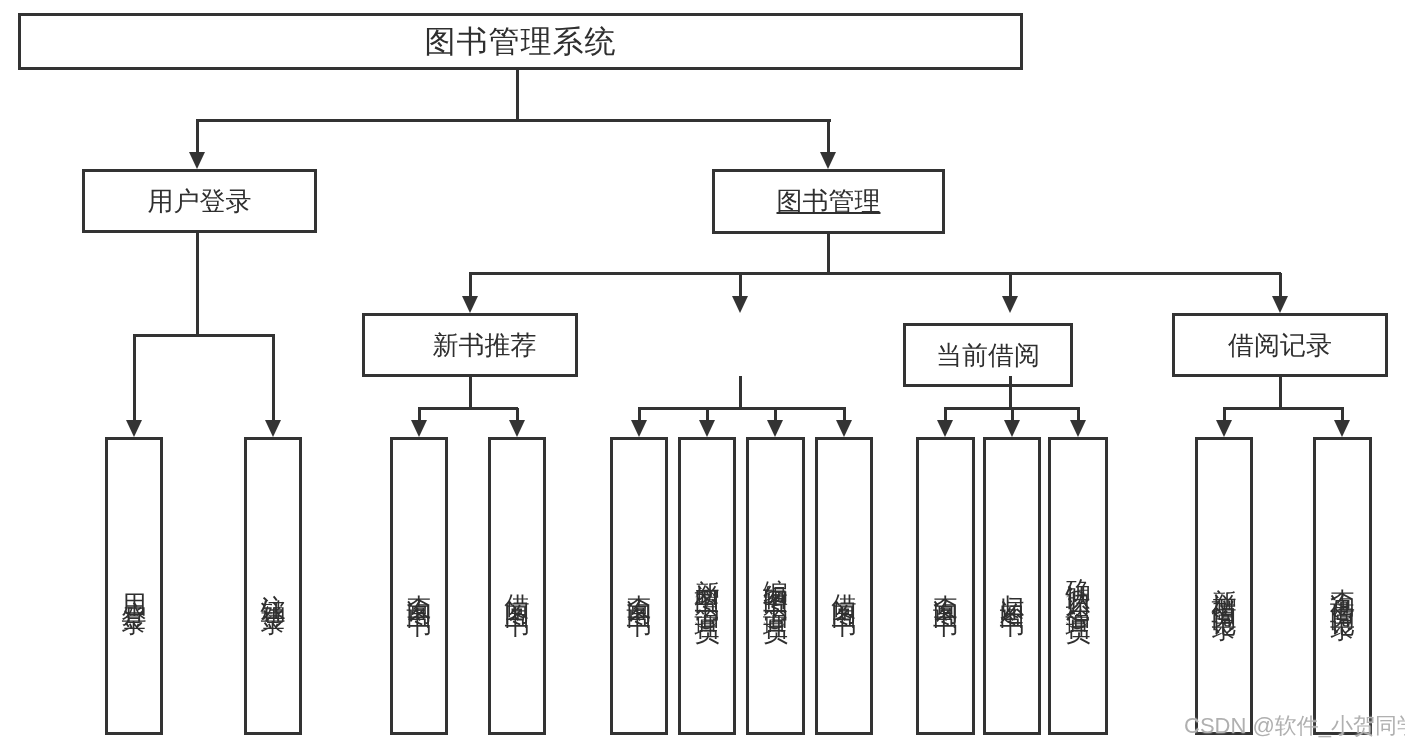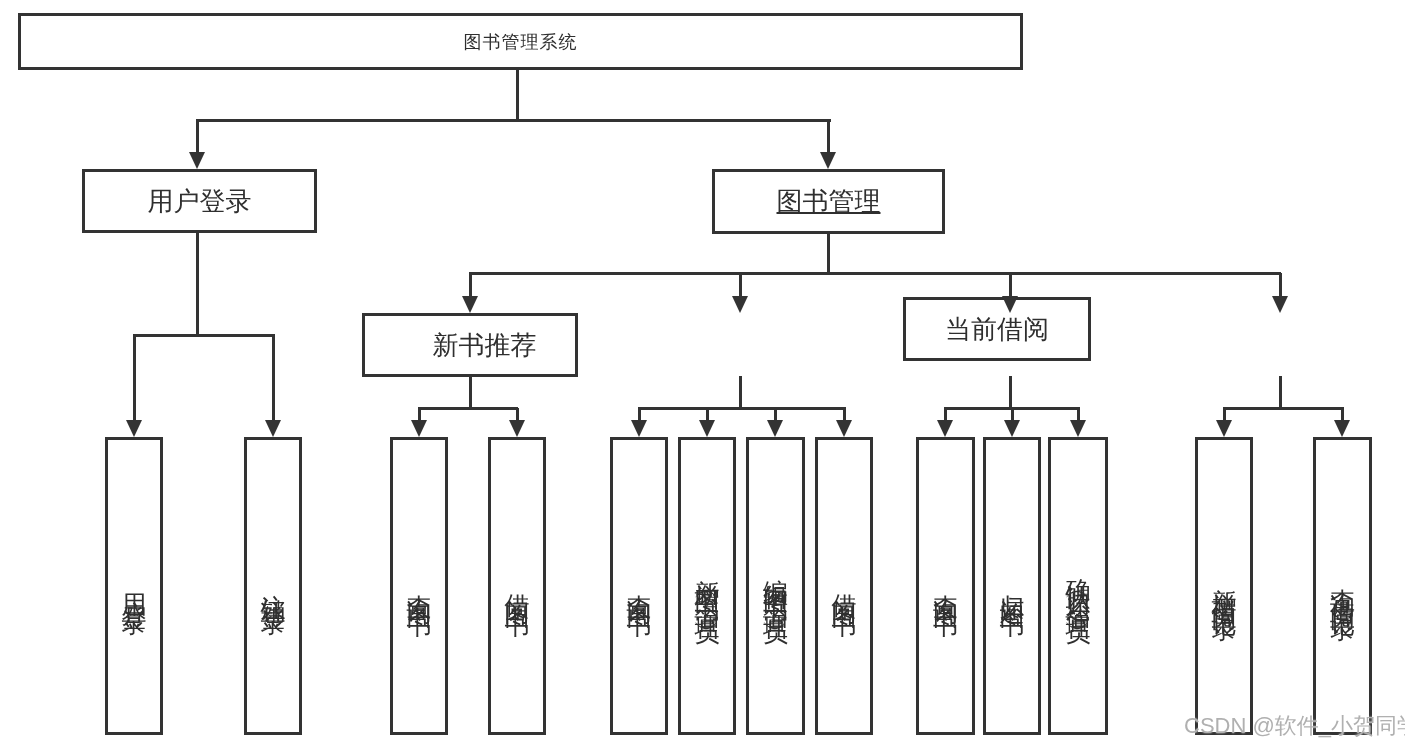"图书管理系统" .node.h { font-size: 18px -> 31px }
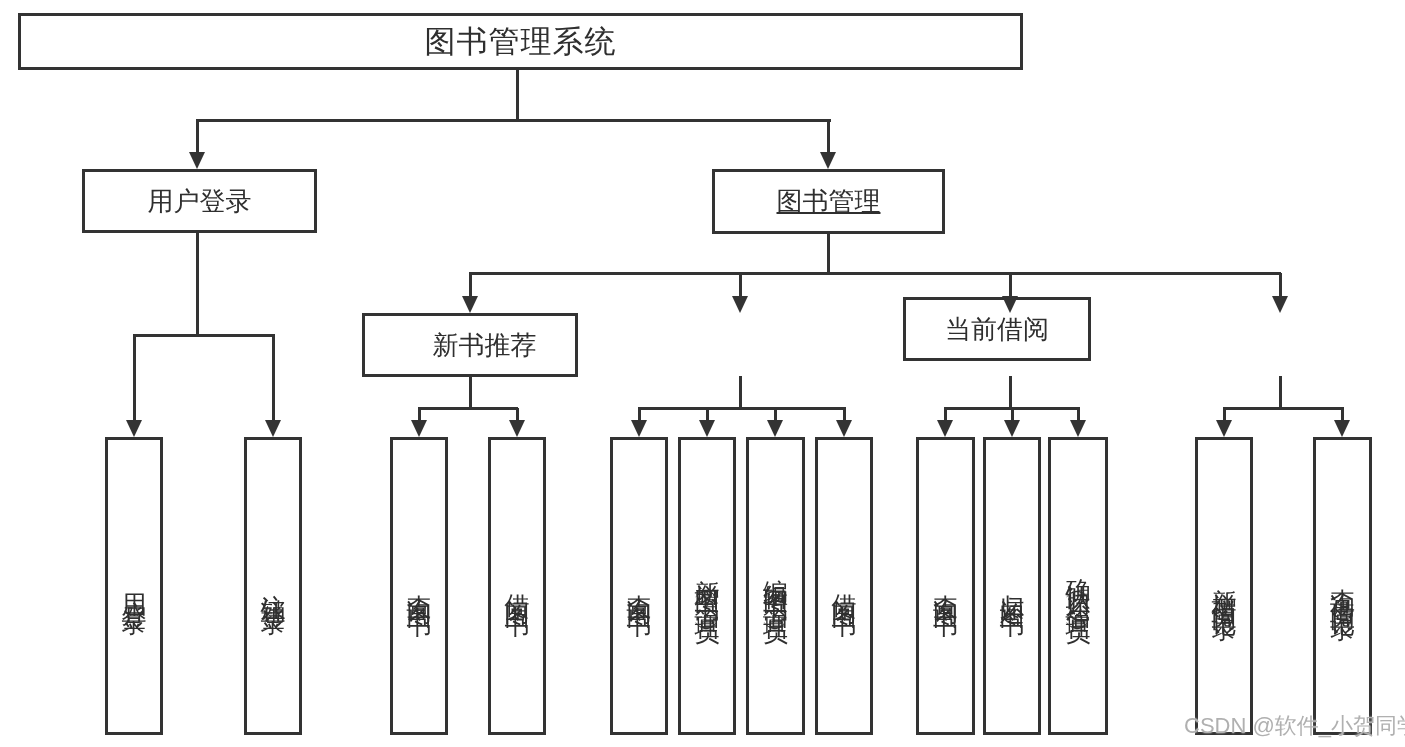"当前借阅" div.node { top: 297px -> 323px; width: 188px -> 170px }
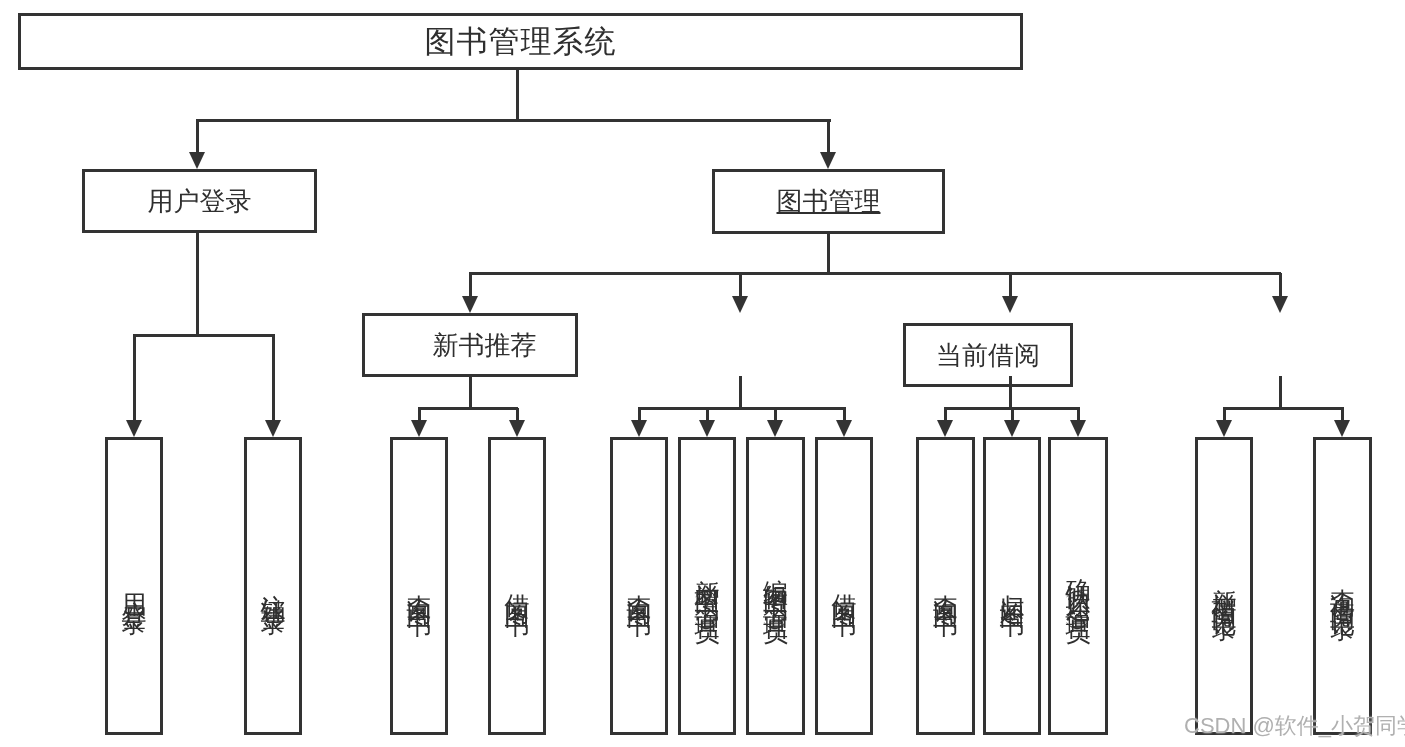"借阅记录" div.node { html: none -> <div> <span>借阅记录</span> </div> }
